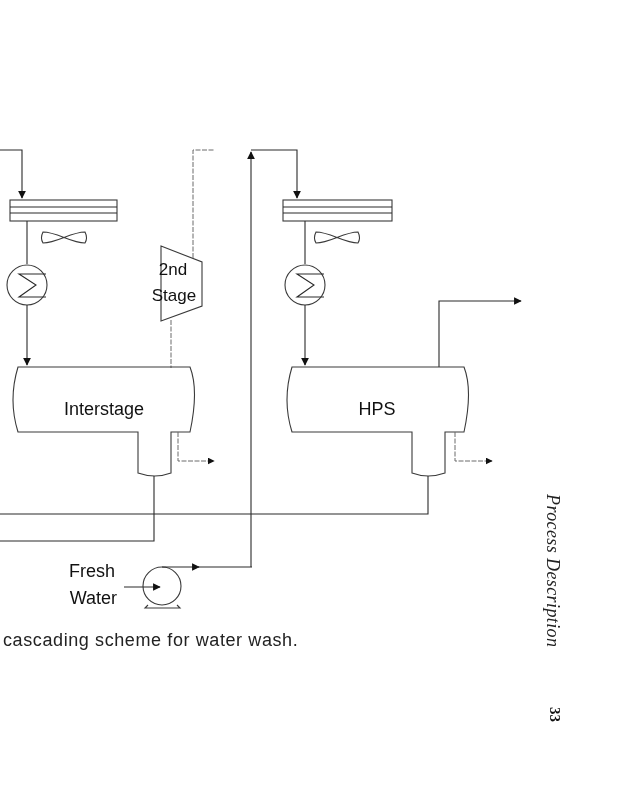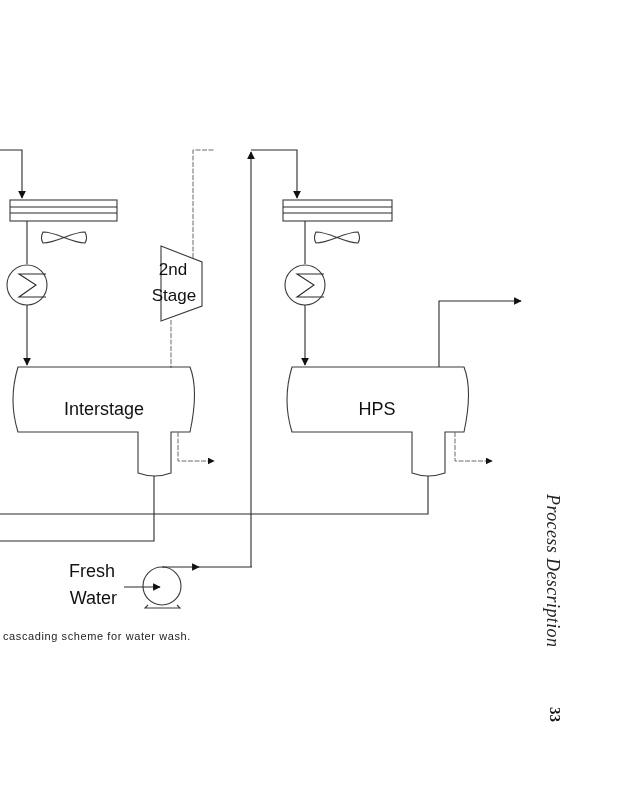"cascading scheme for water wash." .caption { font-size: 11px -> 18px }
